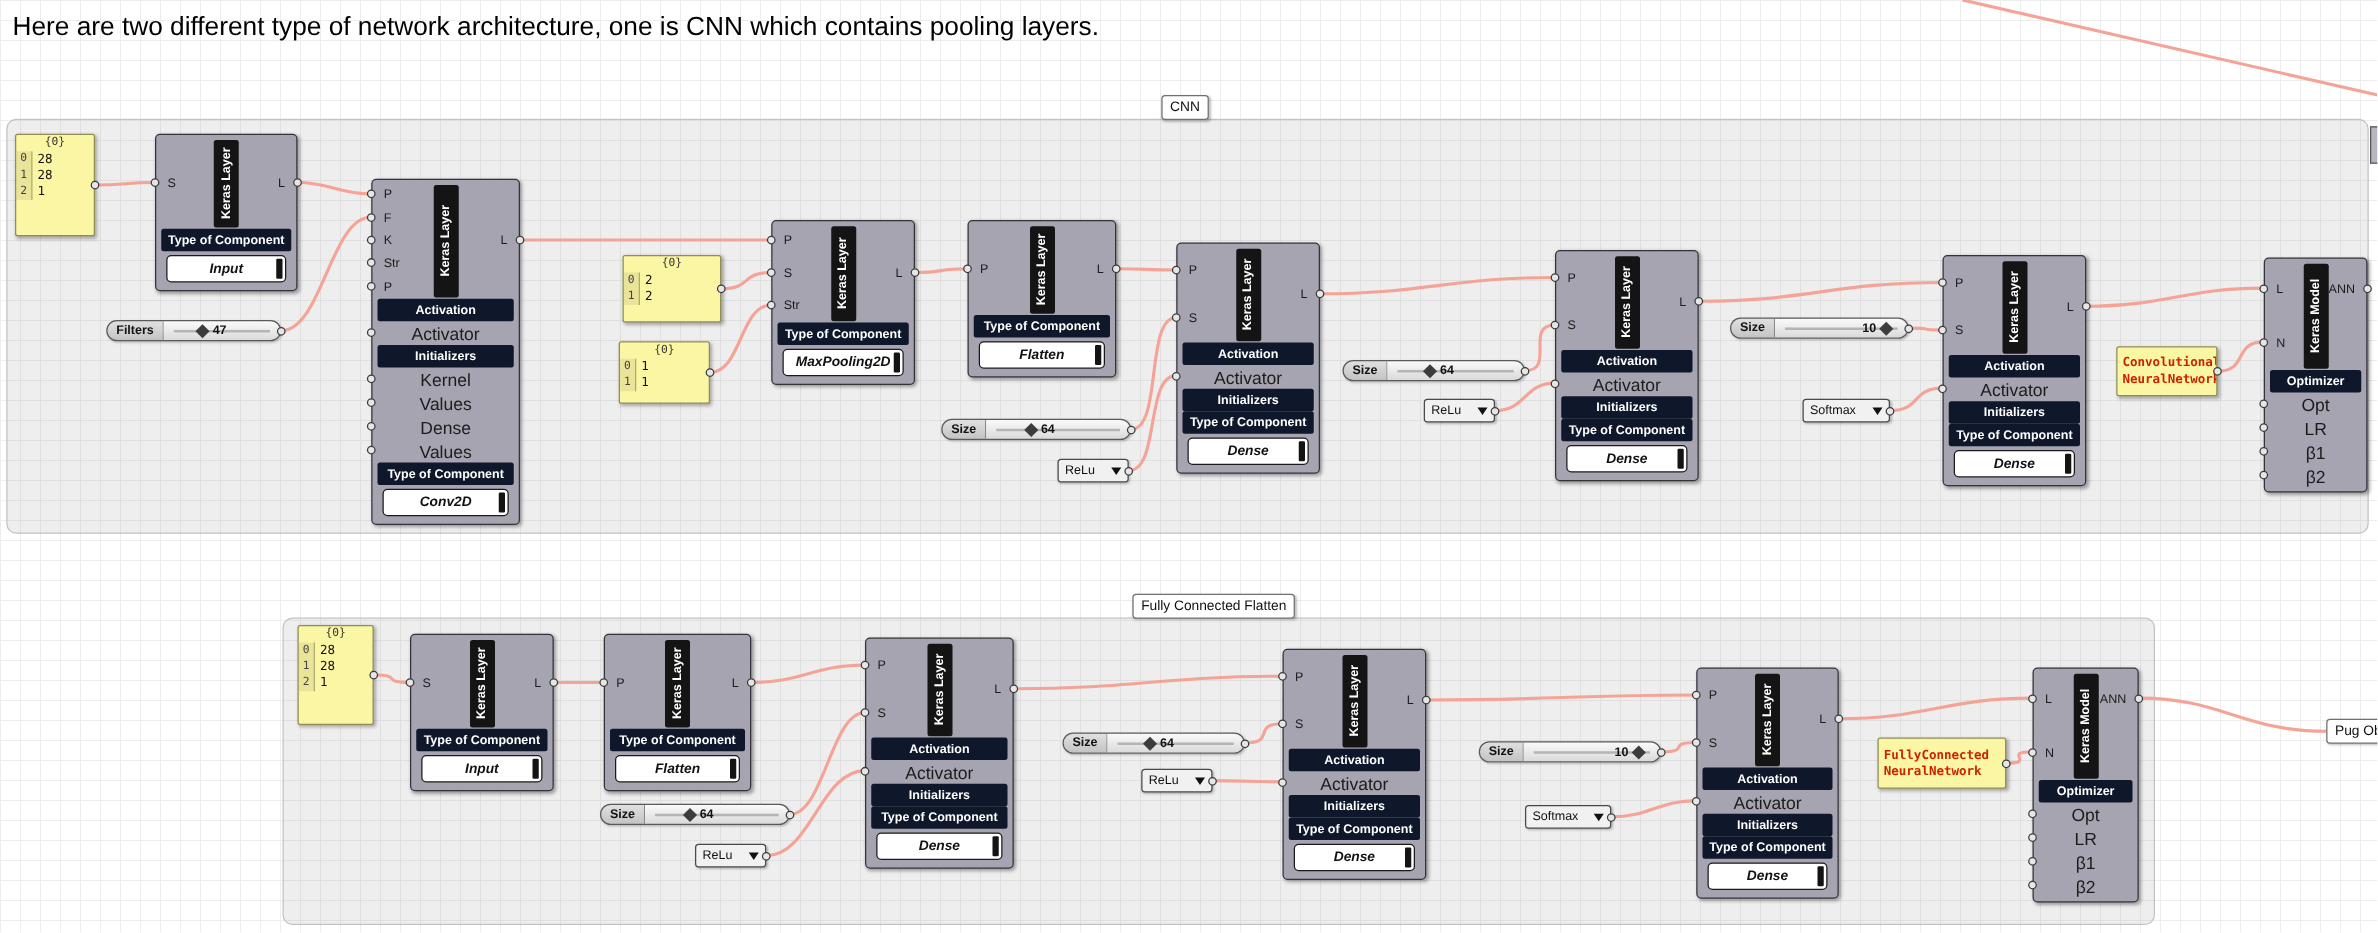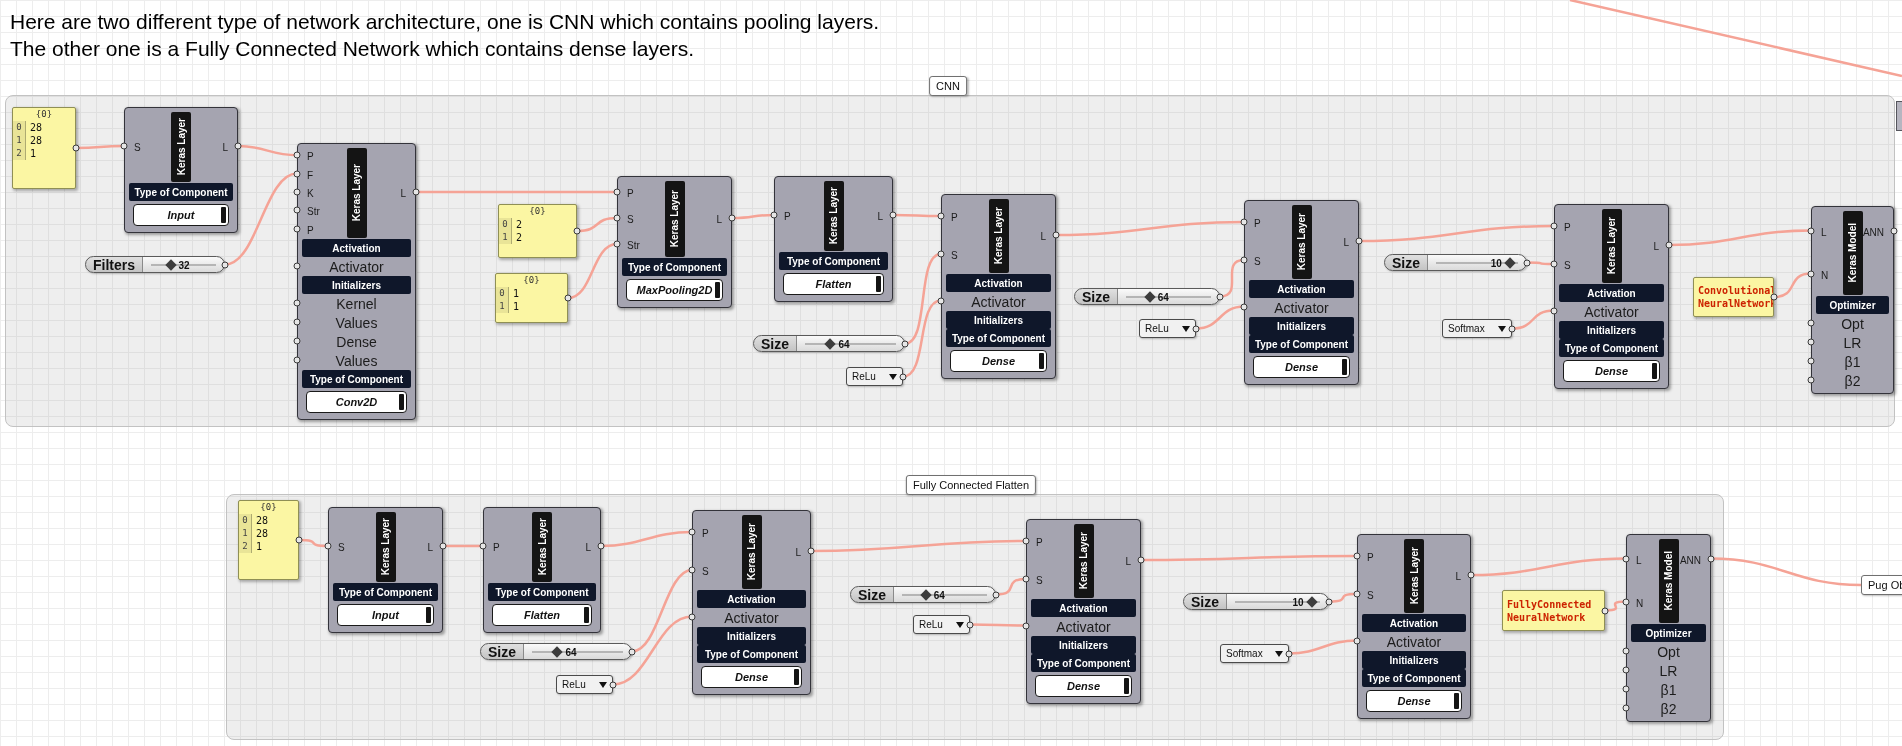"The other one is a" div { html: <div>The other one is a Fully Connected Network which contains dense layers.</div> -> none }
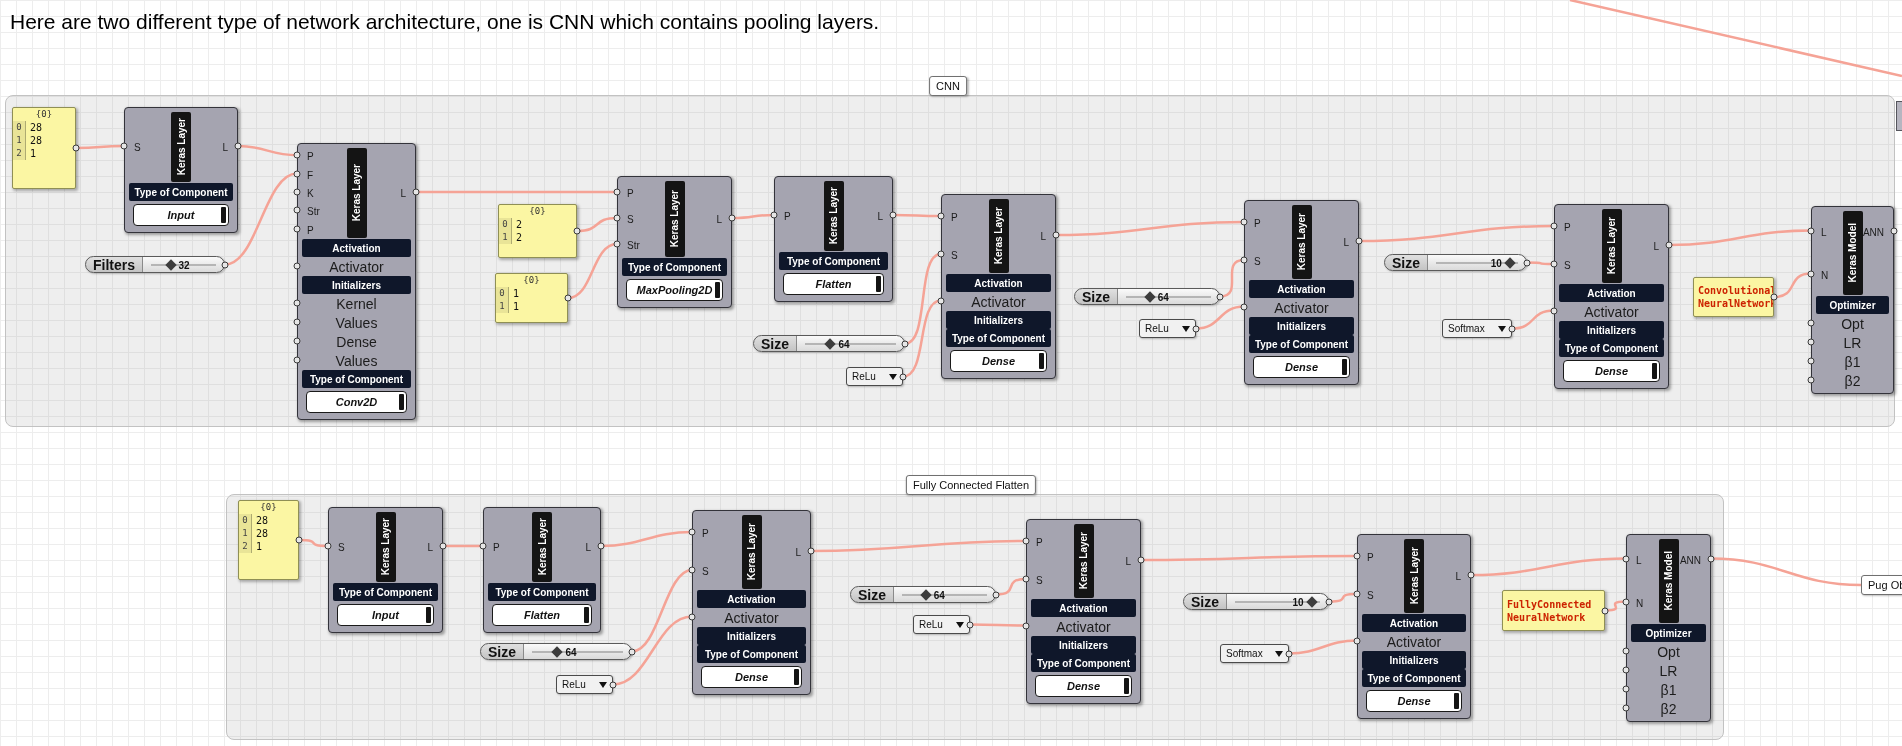"Filters" .slider-label { font-size: 14px -> 10px }
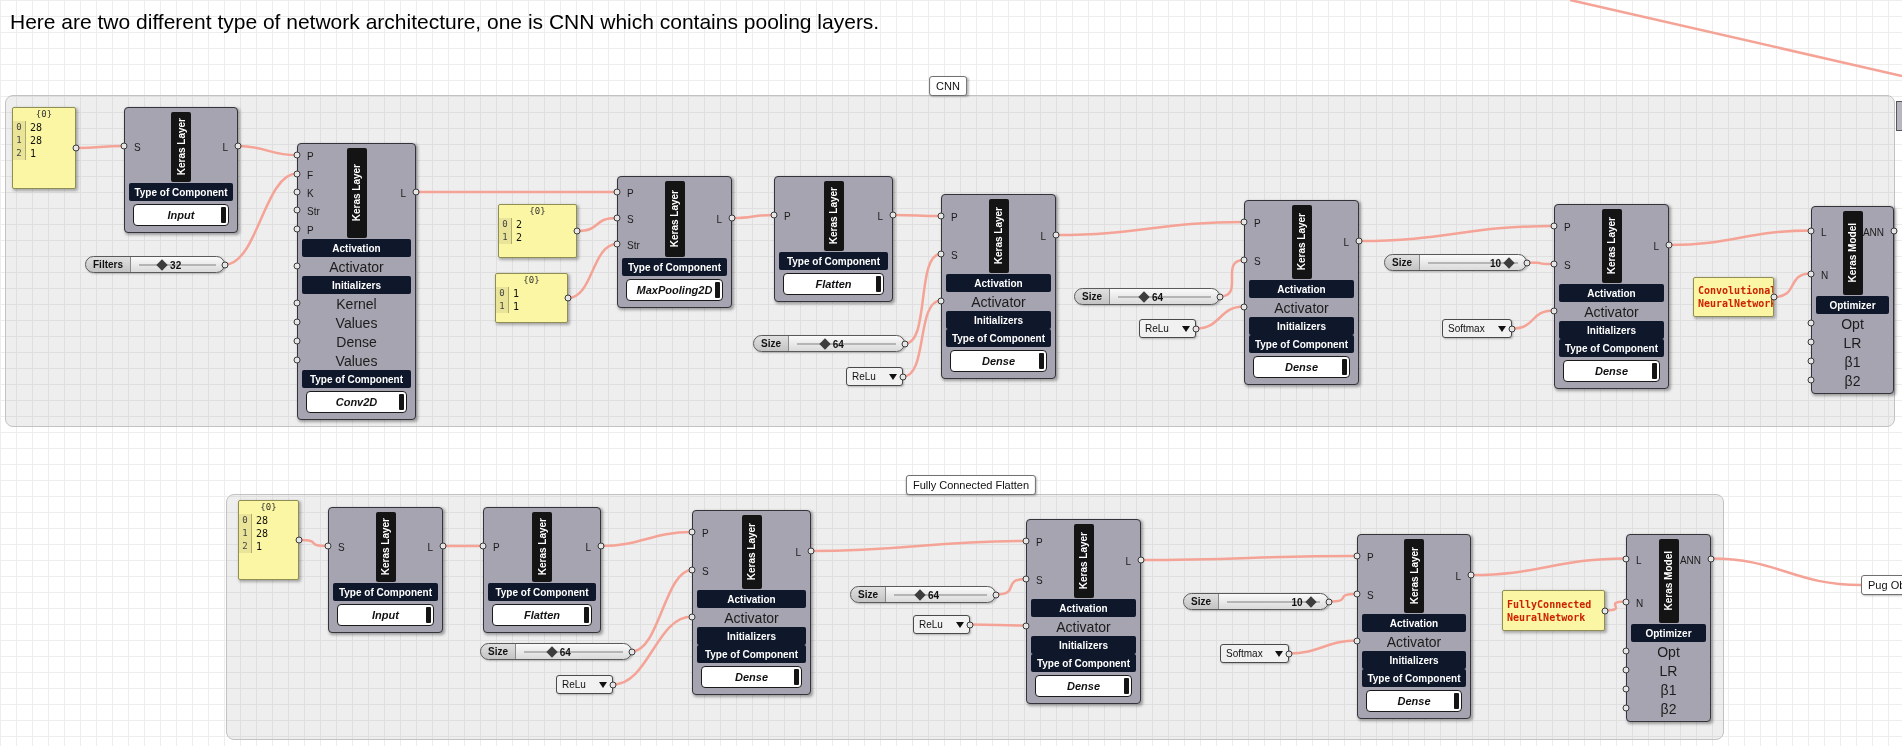"32" div.slider-value { text: 32 -> 47 }
